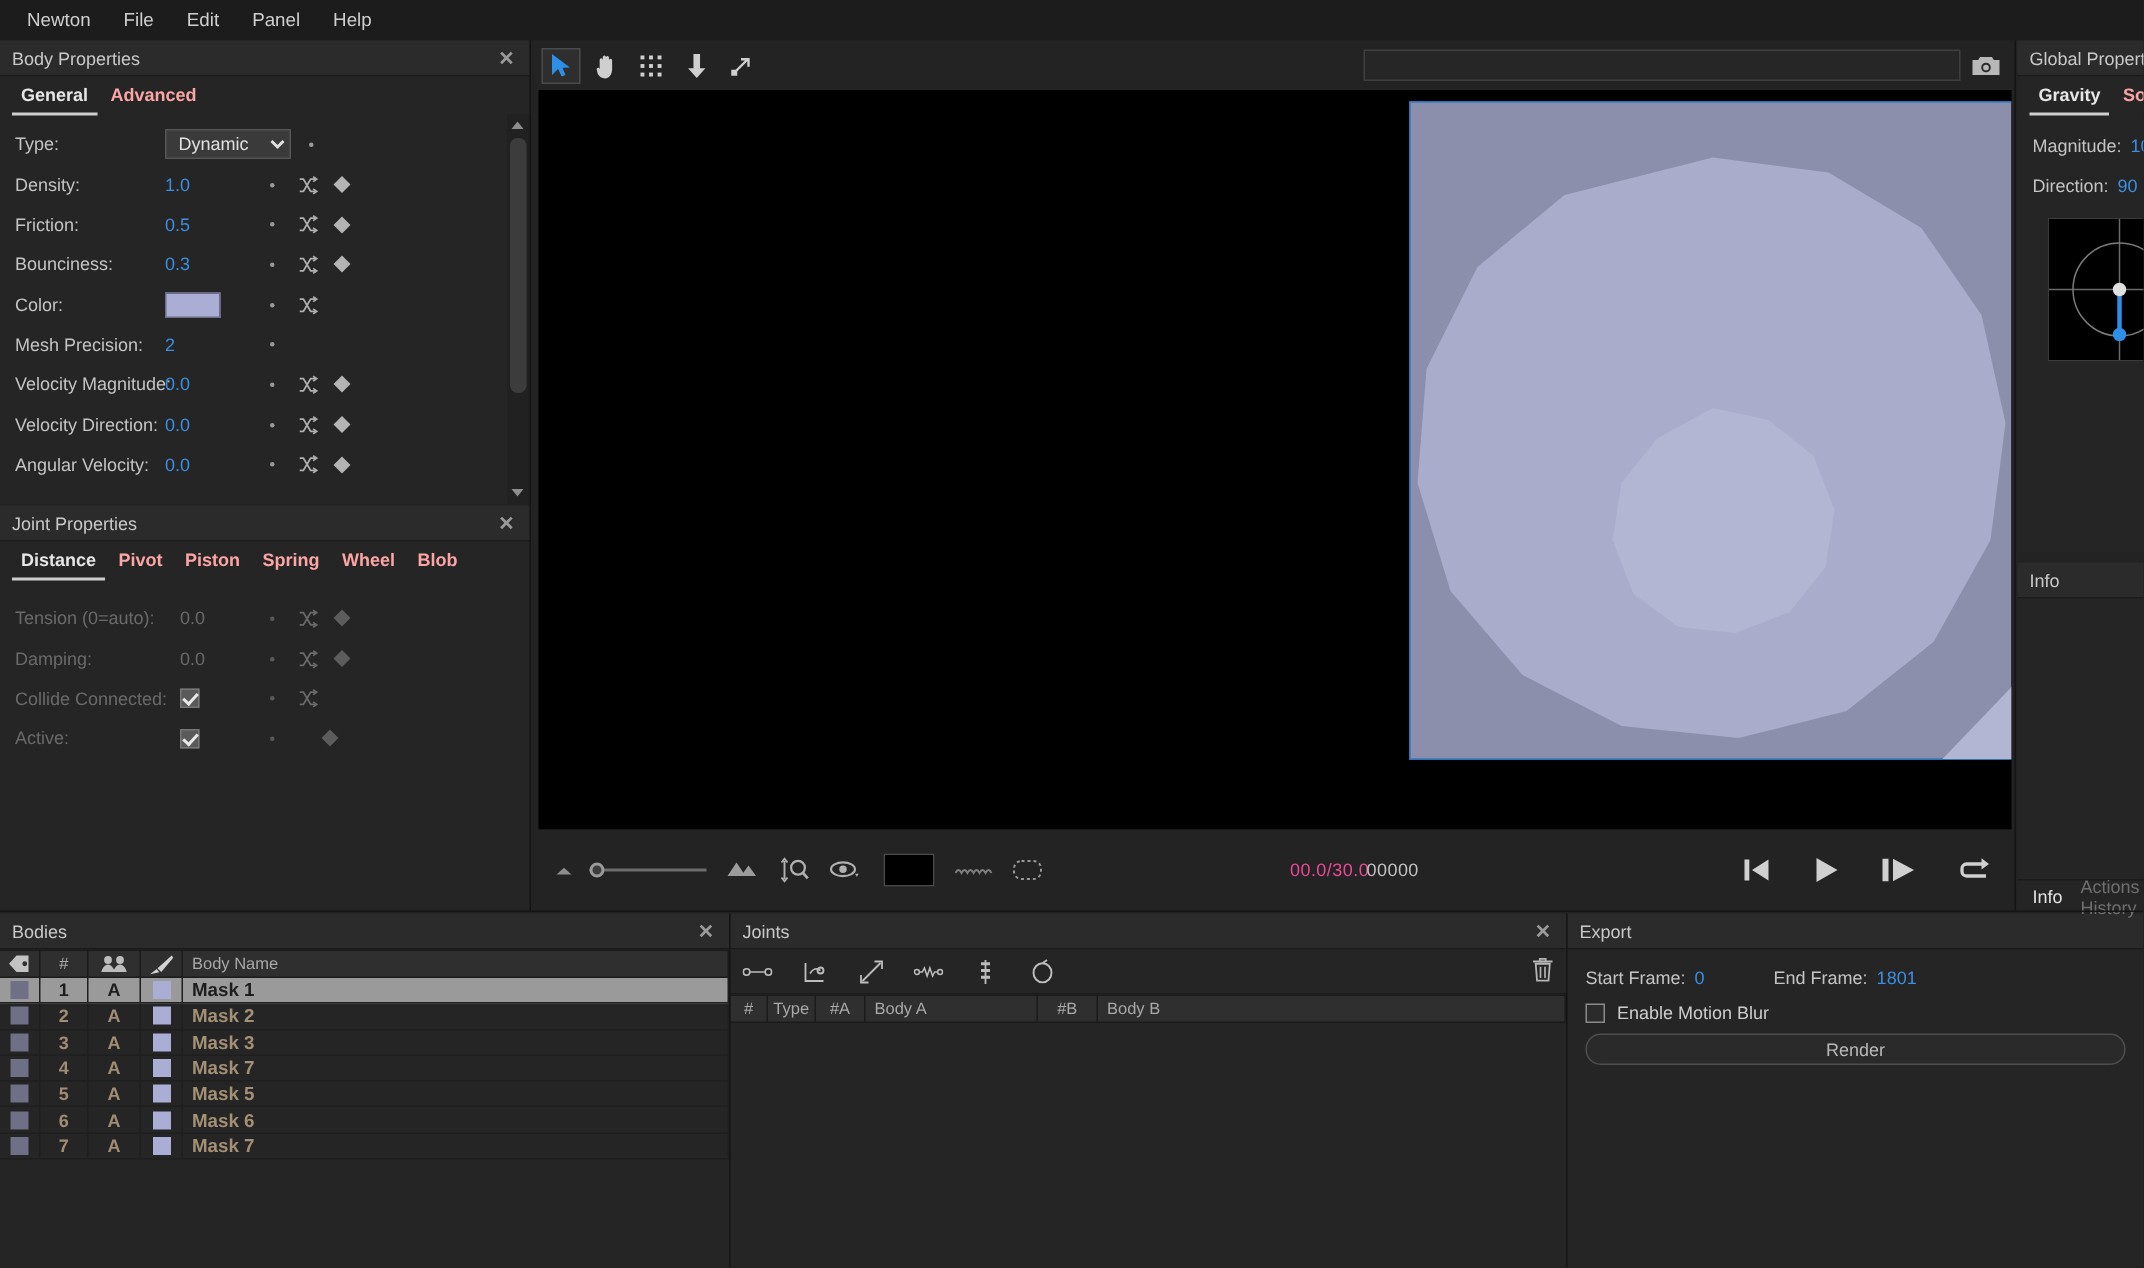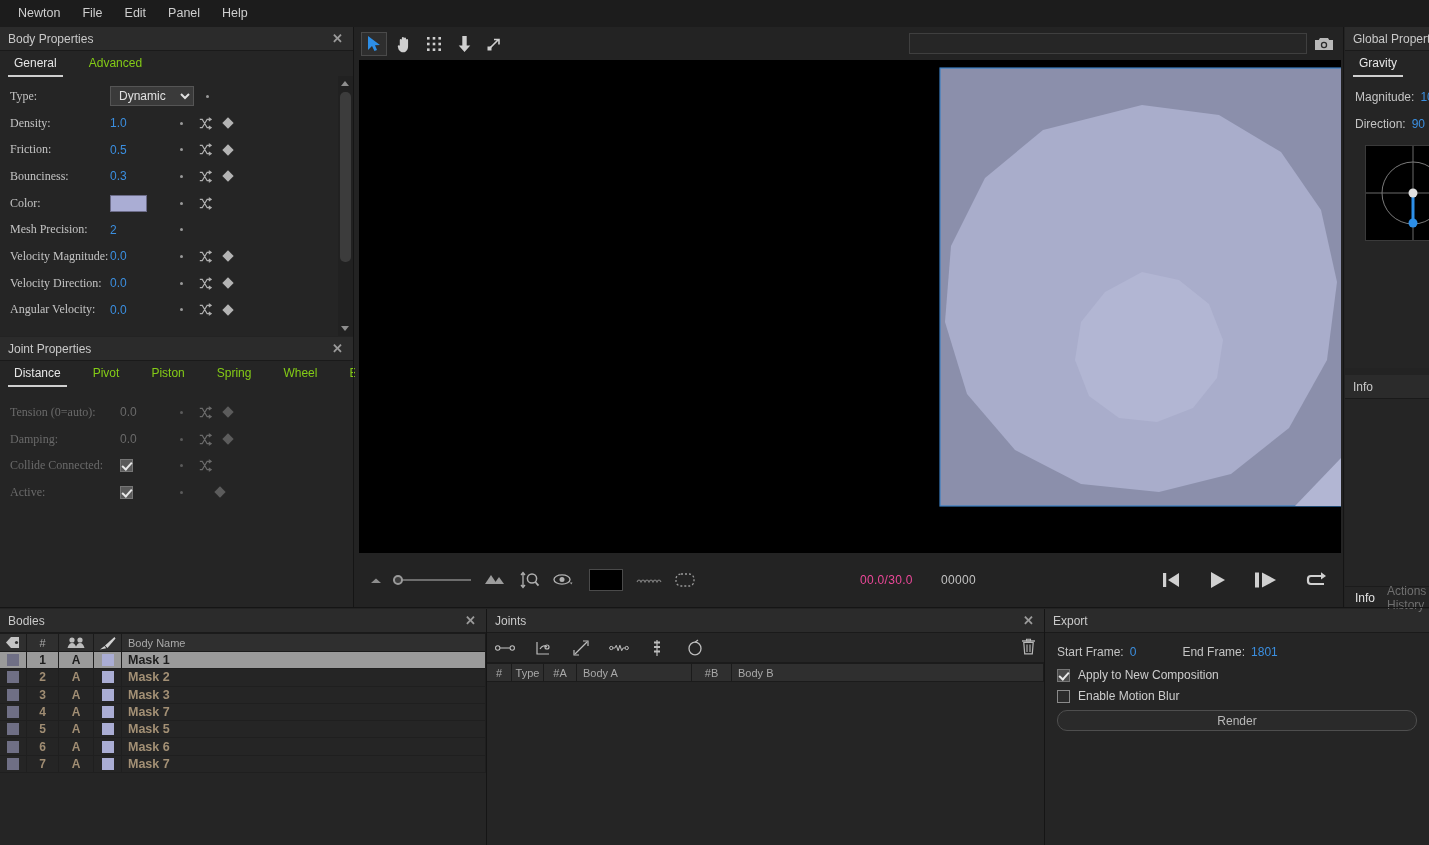"General" .tabs { font-weight: none -> bold; gap: 20px -> 3px }
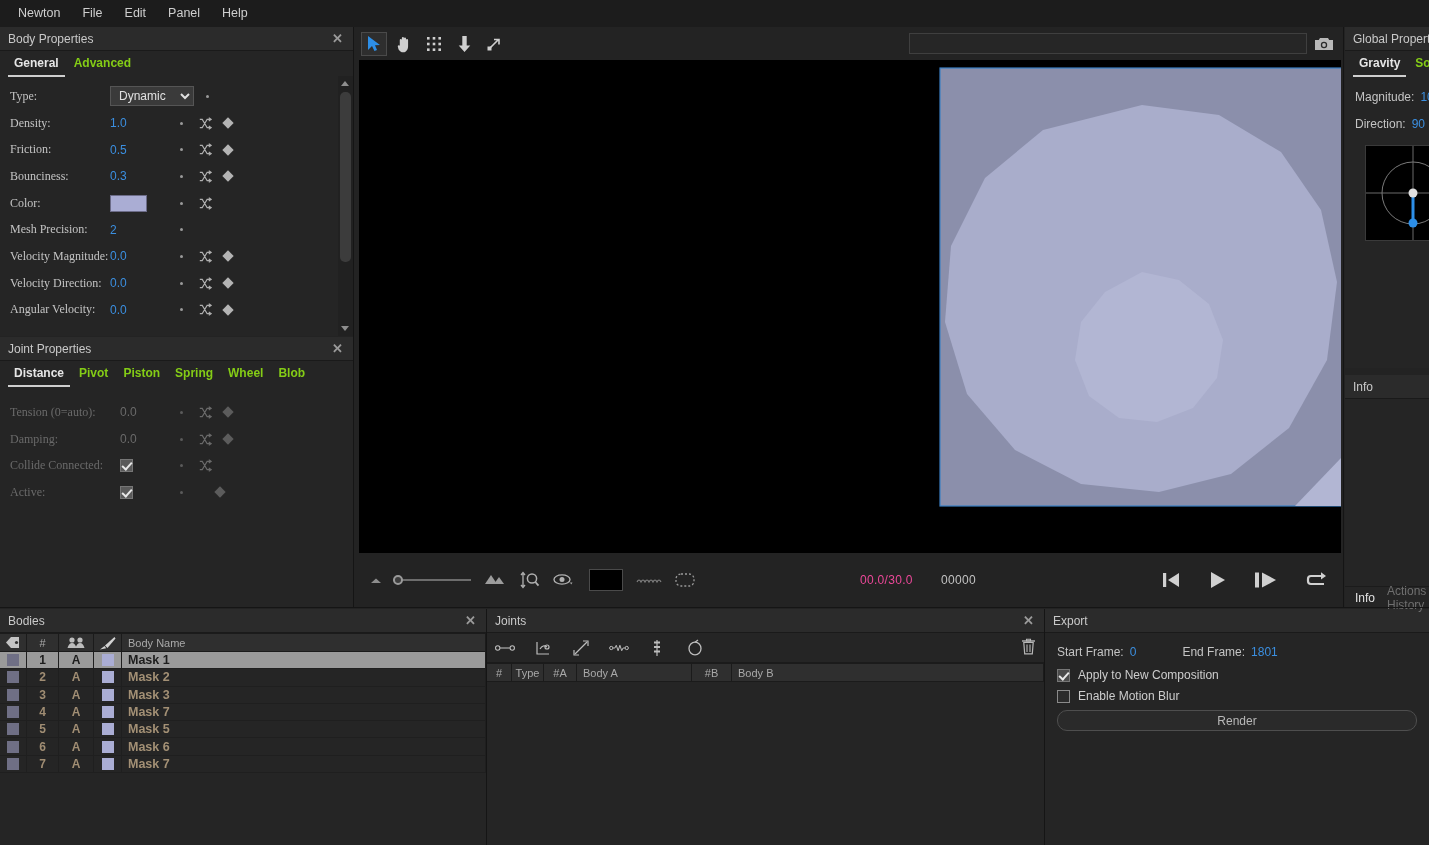"Advanced" .tab { color: #84cc16 -> #fca5a5 }
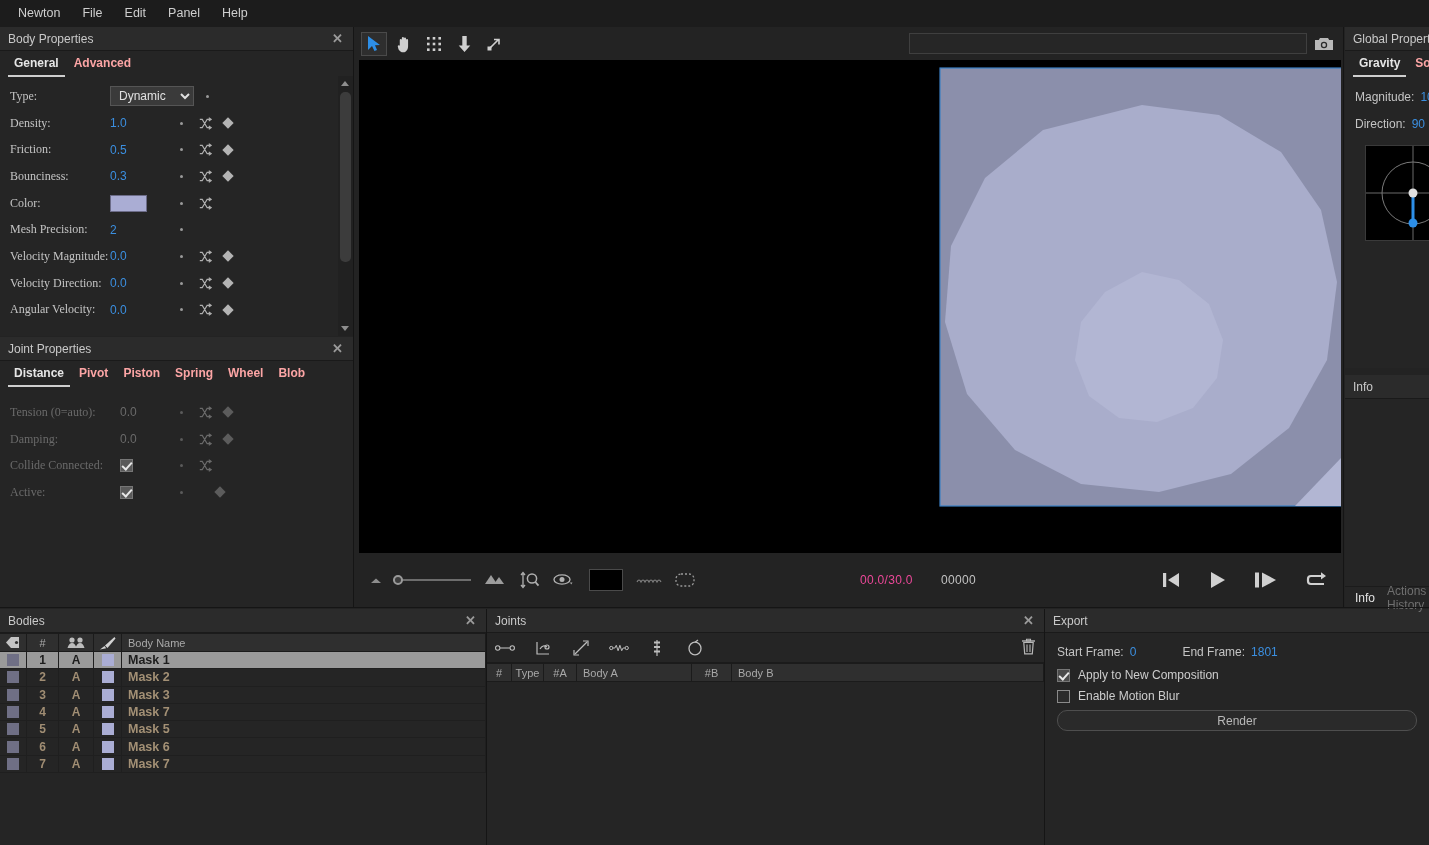"Type:" .plabel { font-family: Liberation Serif, serif -> none }
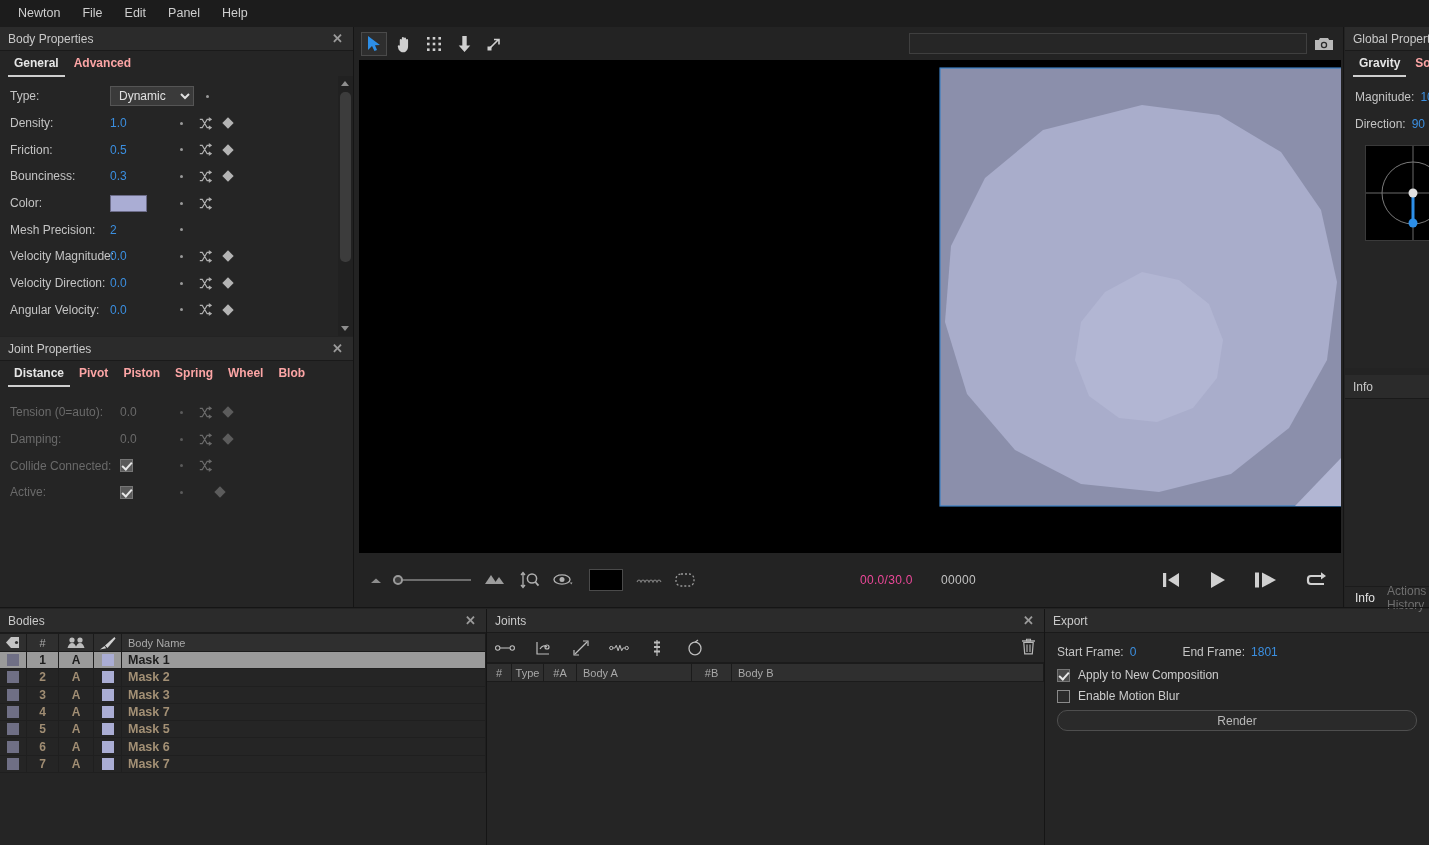"00000" .framecode { left: 586px -> 556px }
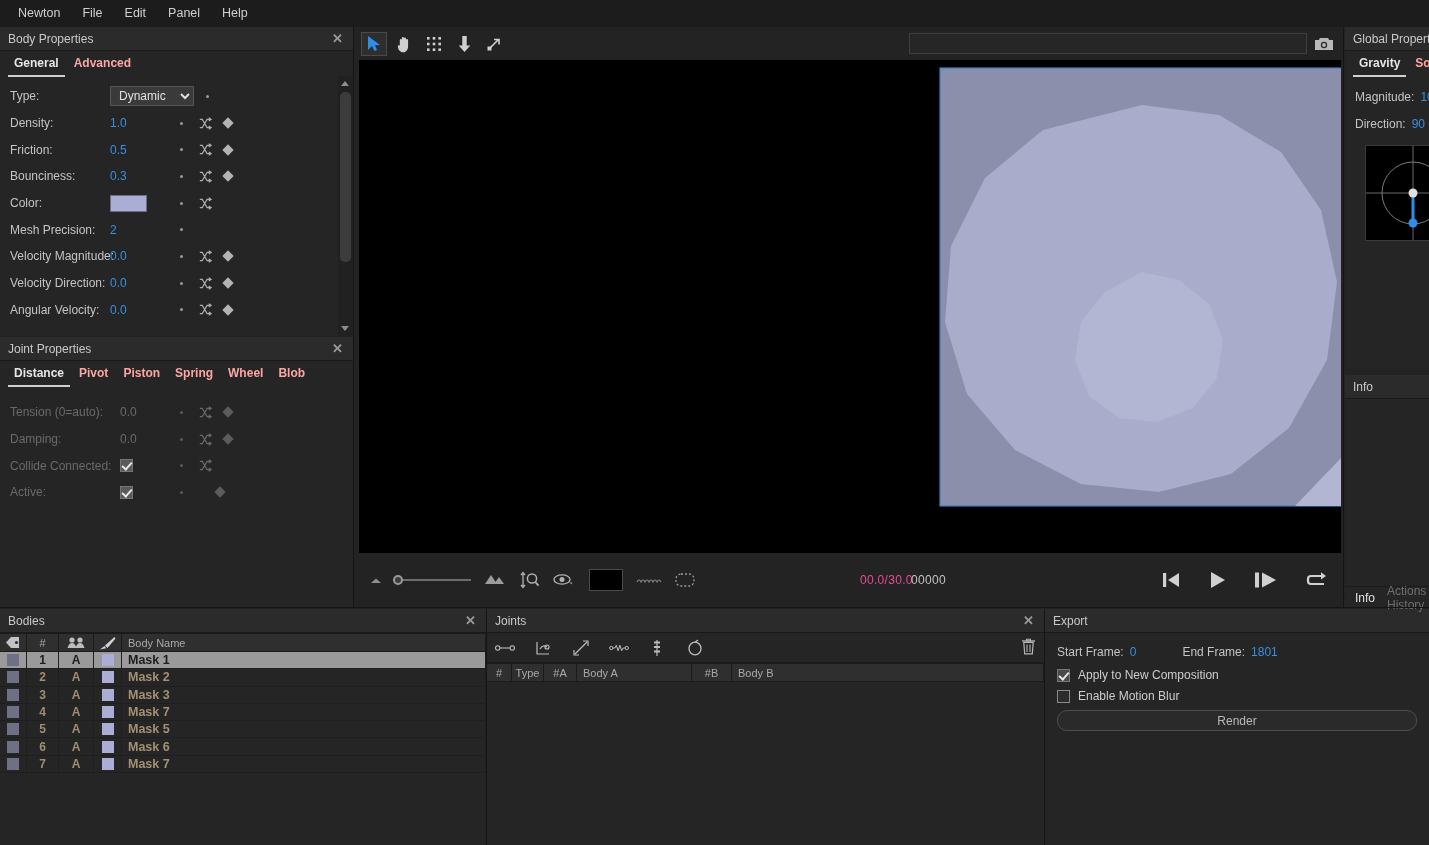"Apply to New Composition" div.exp-chk { html: <div> <span></span> <span>Apply to New Composition</span> </div> -> none }
